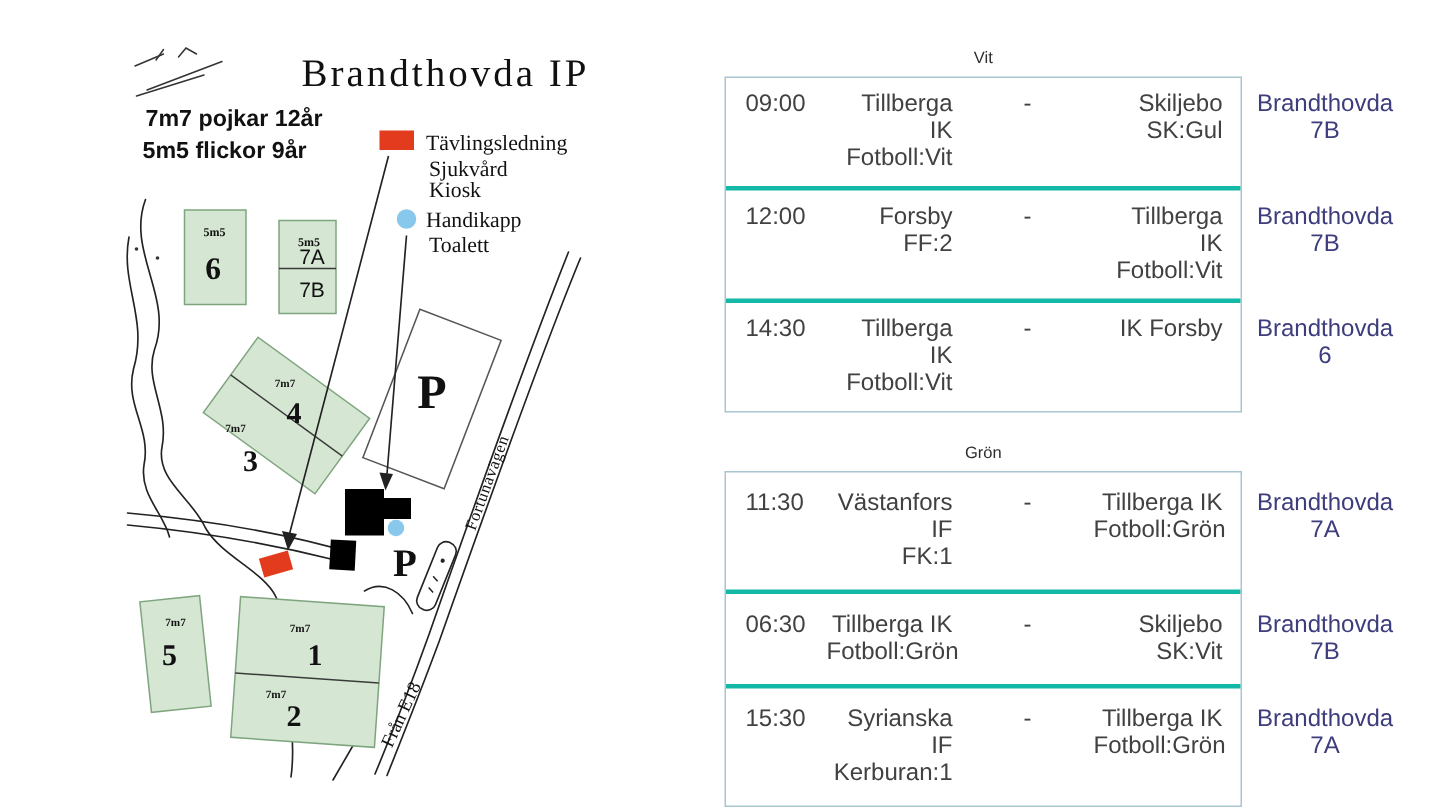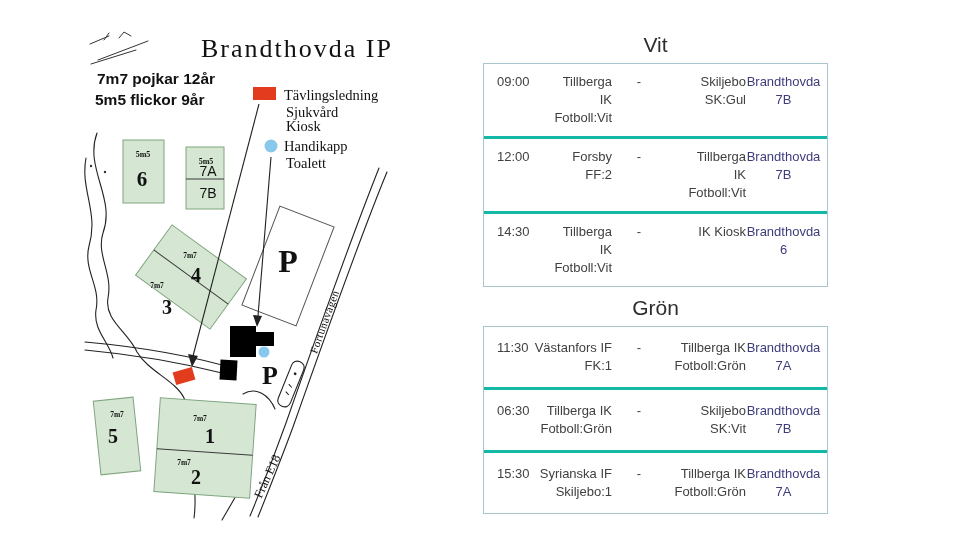"Vit" .sched-title { font-size: 21px -> 11px }
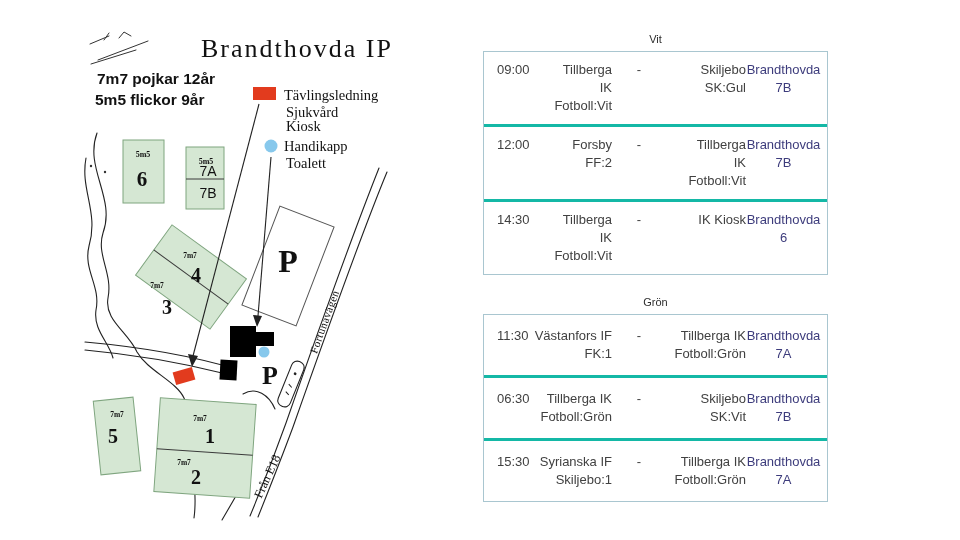"09:00" .match-row { font-size: 13px -> 16px; gap: none -> 23px }
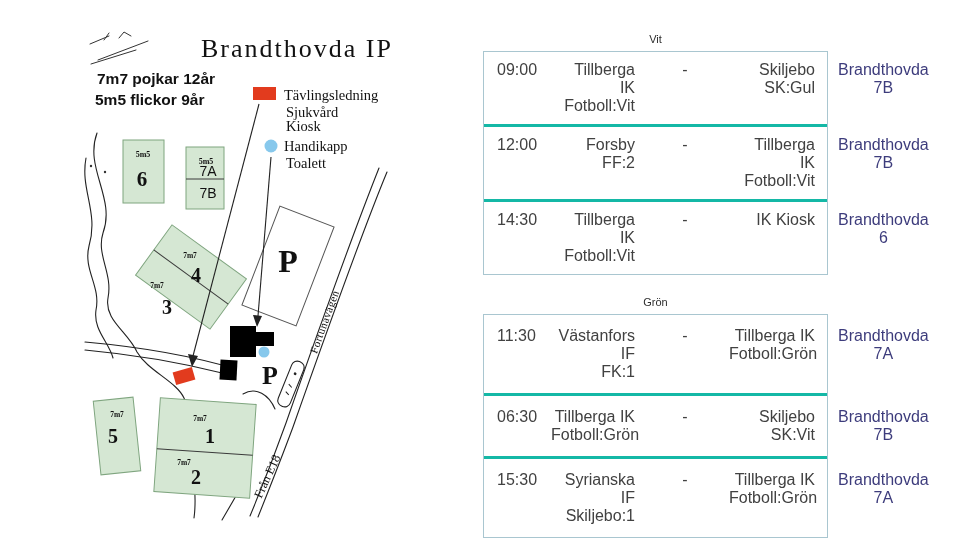"IK Kiosk" div.cell-away { text: Kiosk -> Forsby }
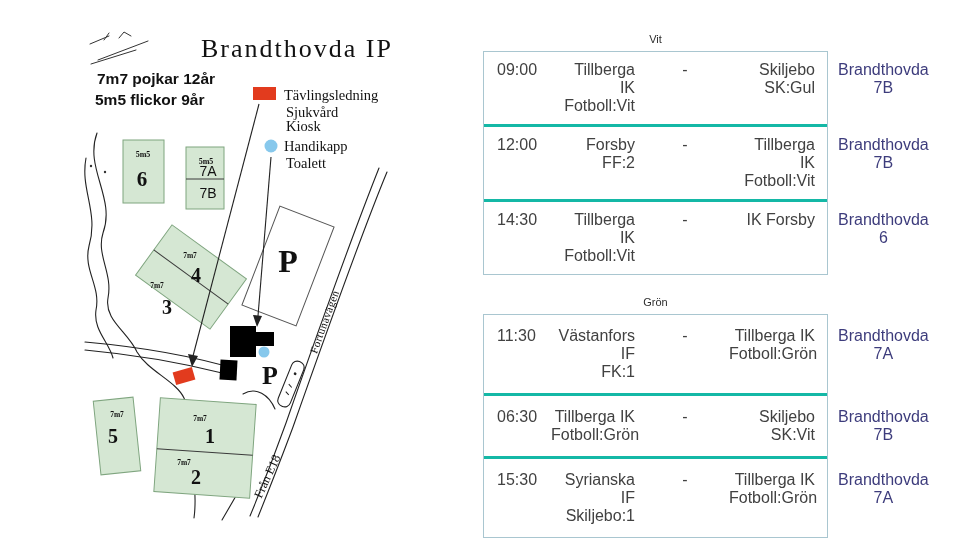"Syrianska IF" div.cell-home { text: Skiljebo:1 -> Kerburan:1 }
